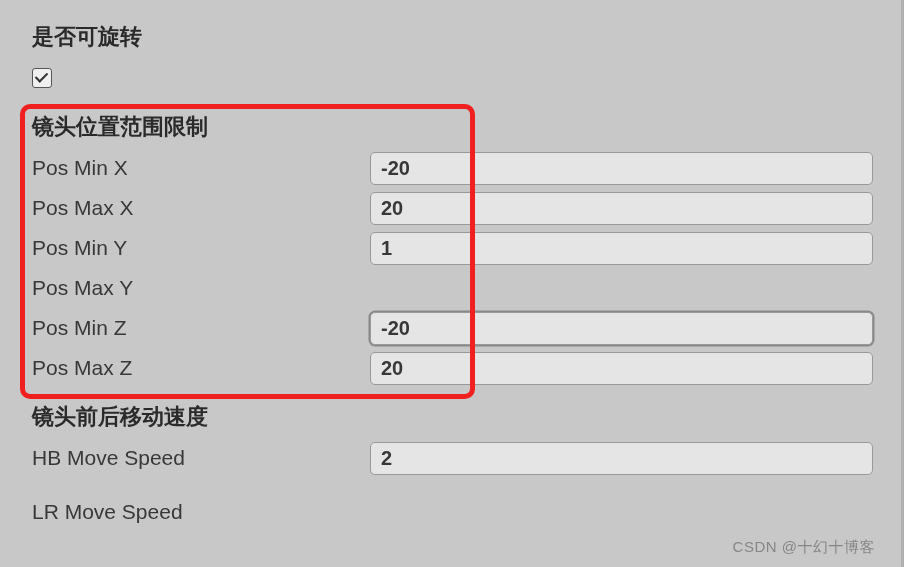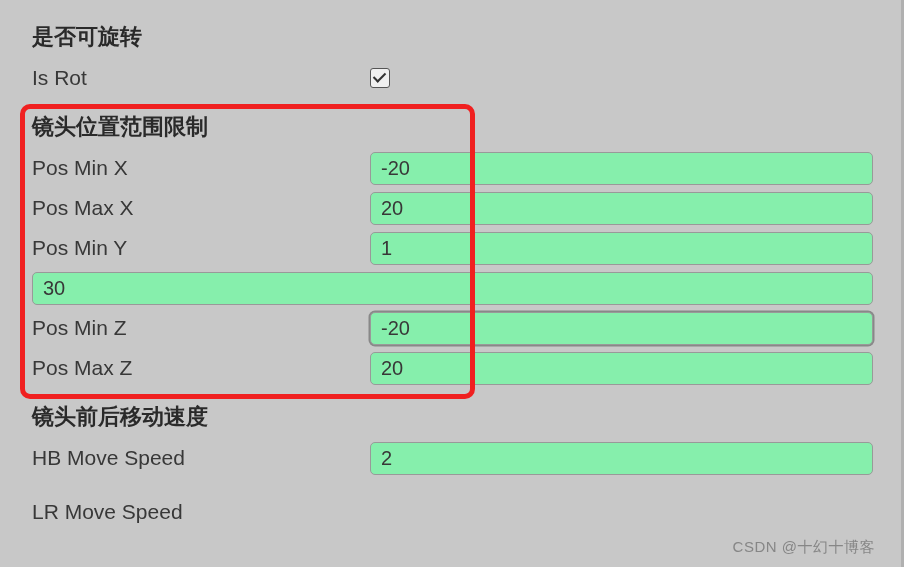"Is Rot" div.label { html: <div>Is Rot</div> -> none }
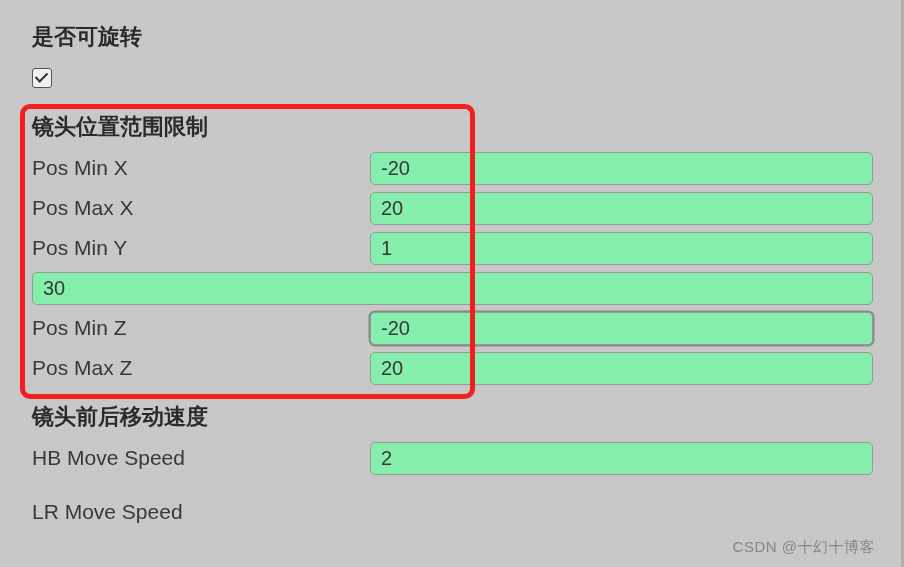"-20" input[type="text"] { background: #86efac -> #e5e5e5; font-weight: none -> bold }
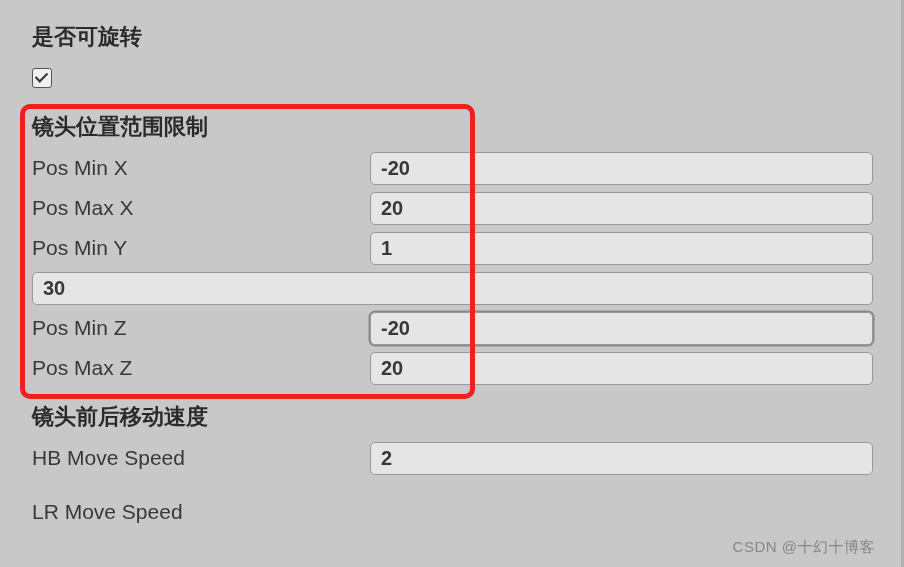"Pos Max Y" div.label { html: none -> <div>Pos Max Y</div> }
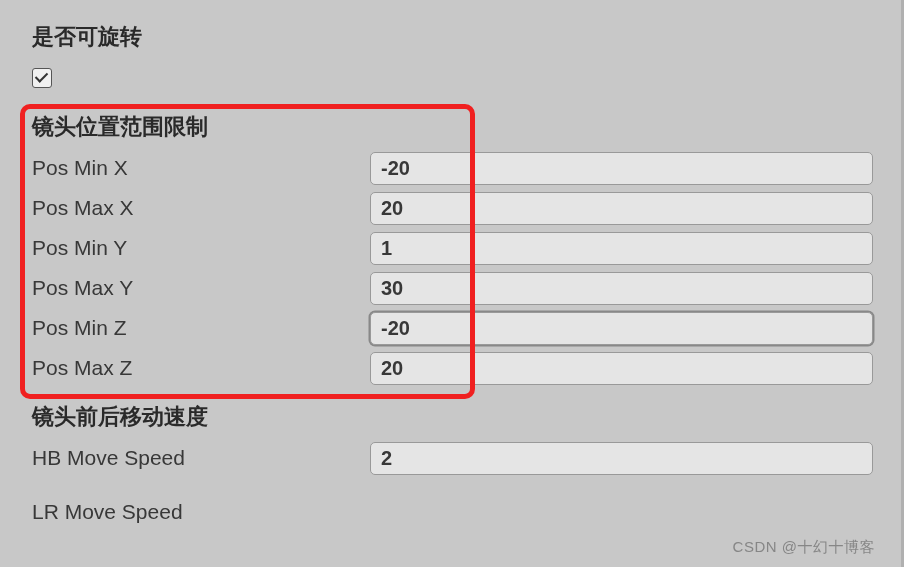"30" div.field { html: <div><input></div> -> none }
